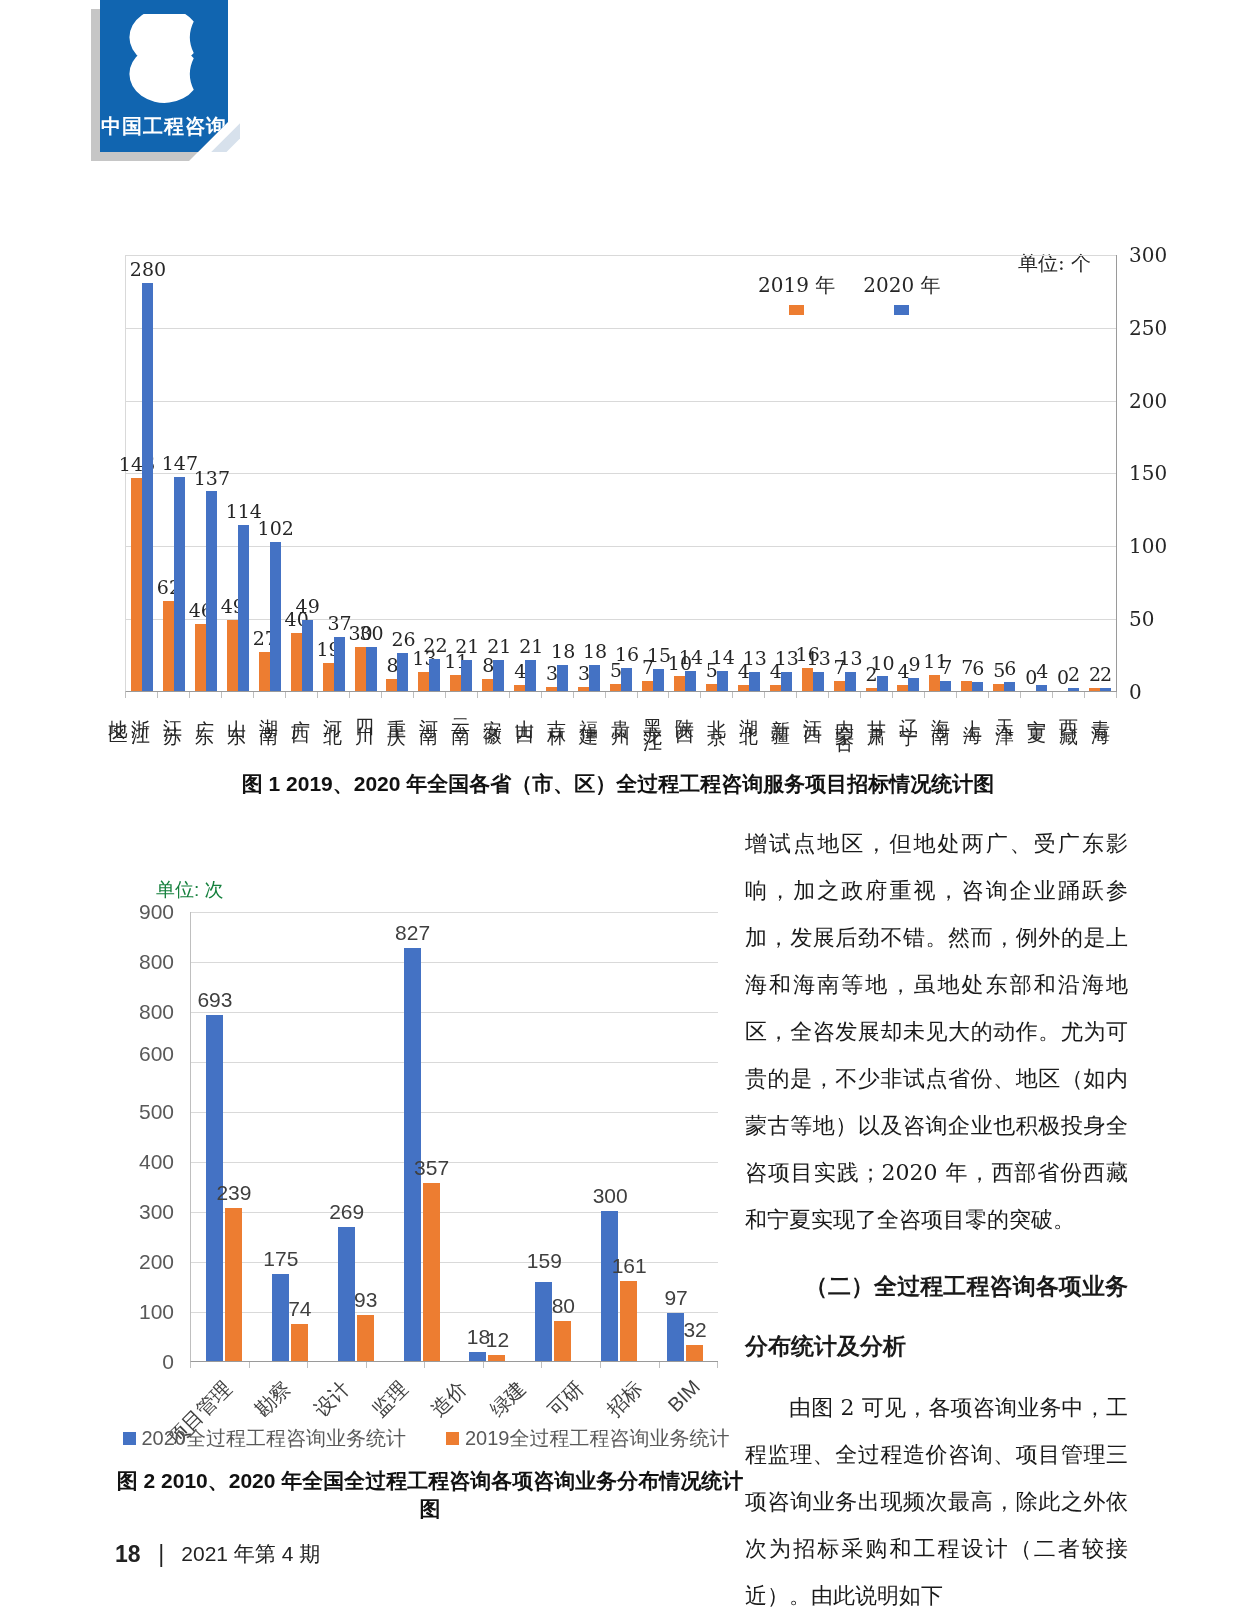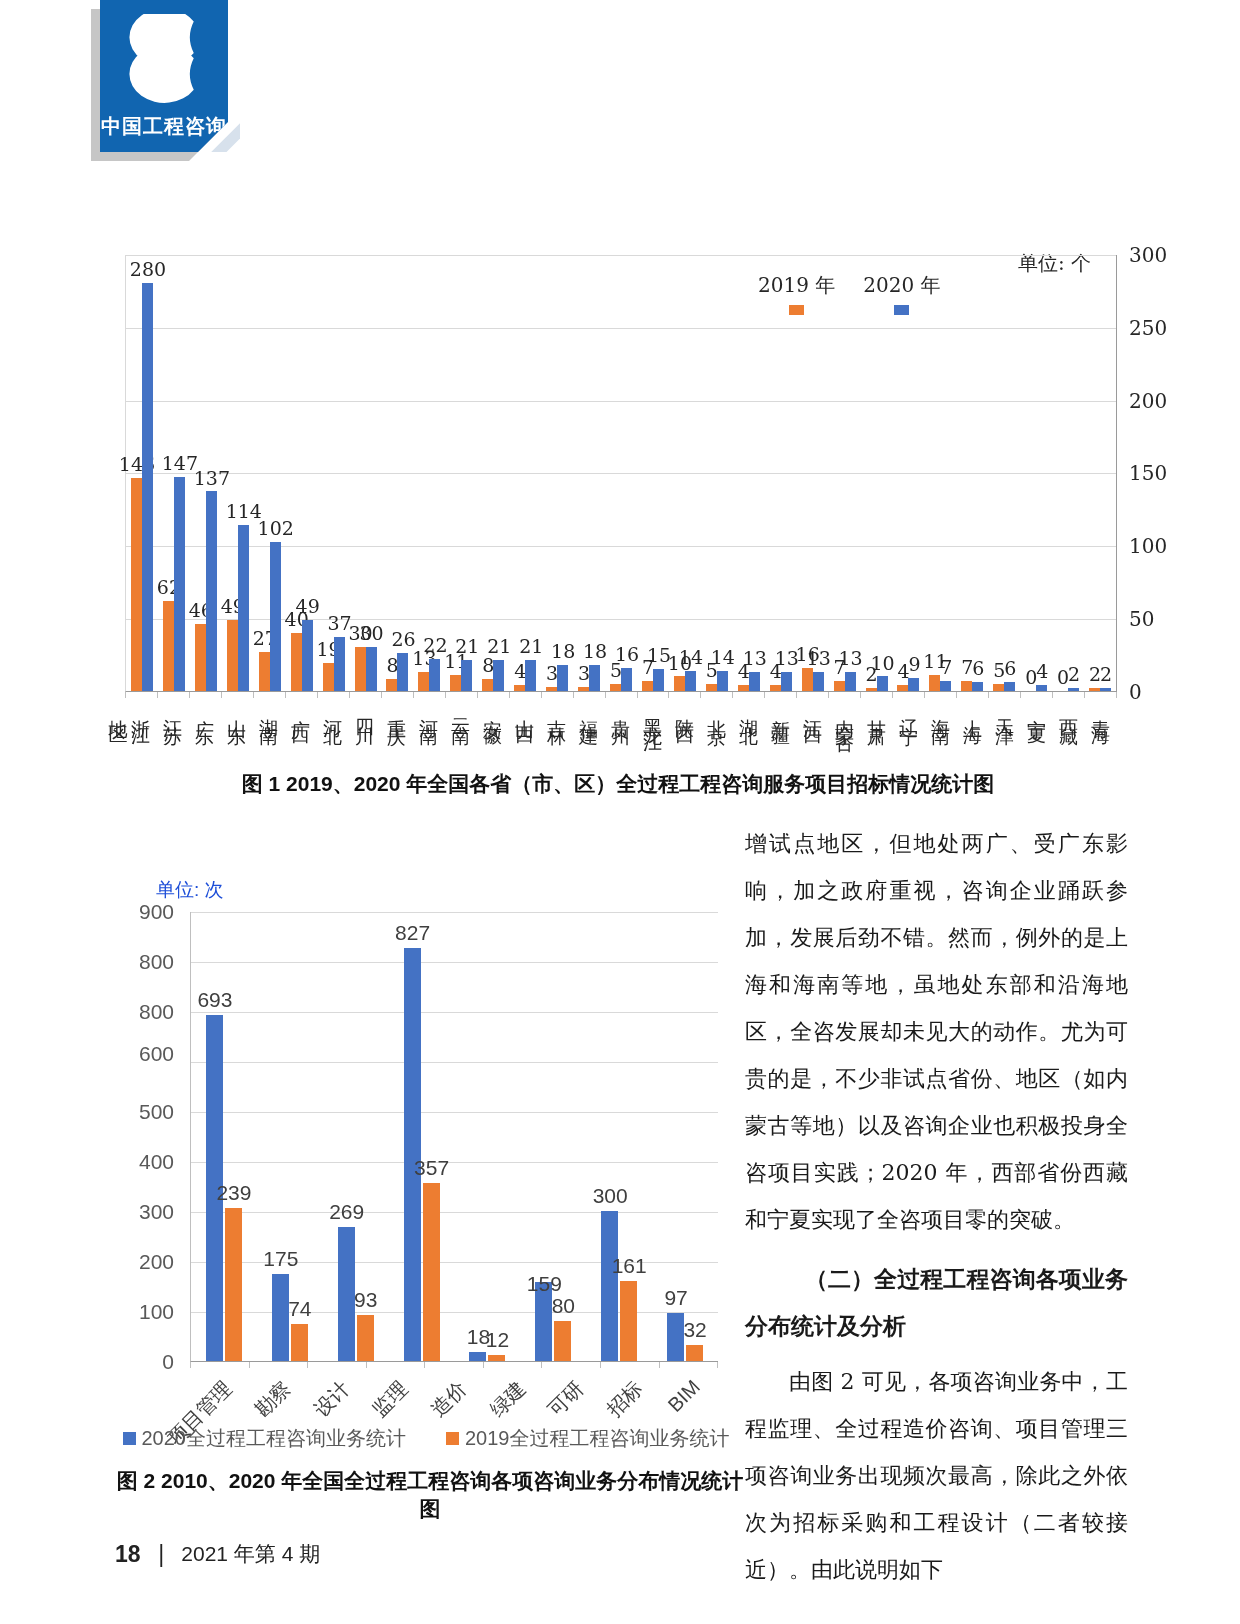"单位: 次" .c2-unit { color: #1d4ed8 -> #15803d }
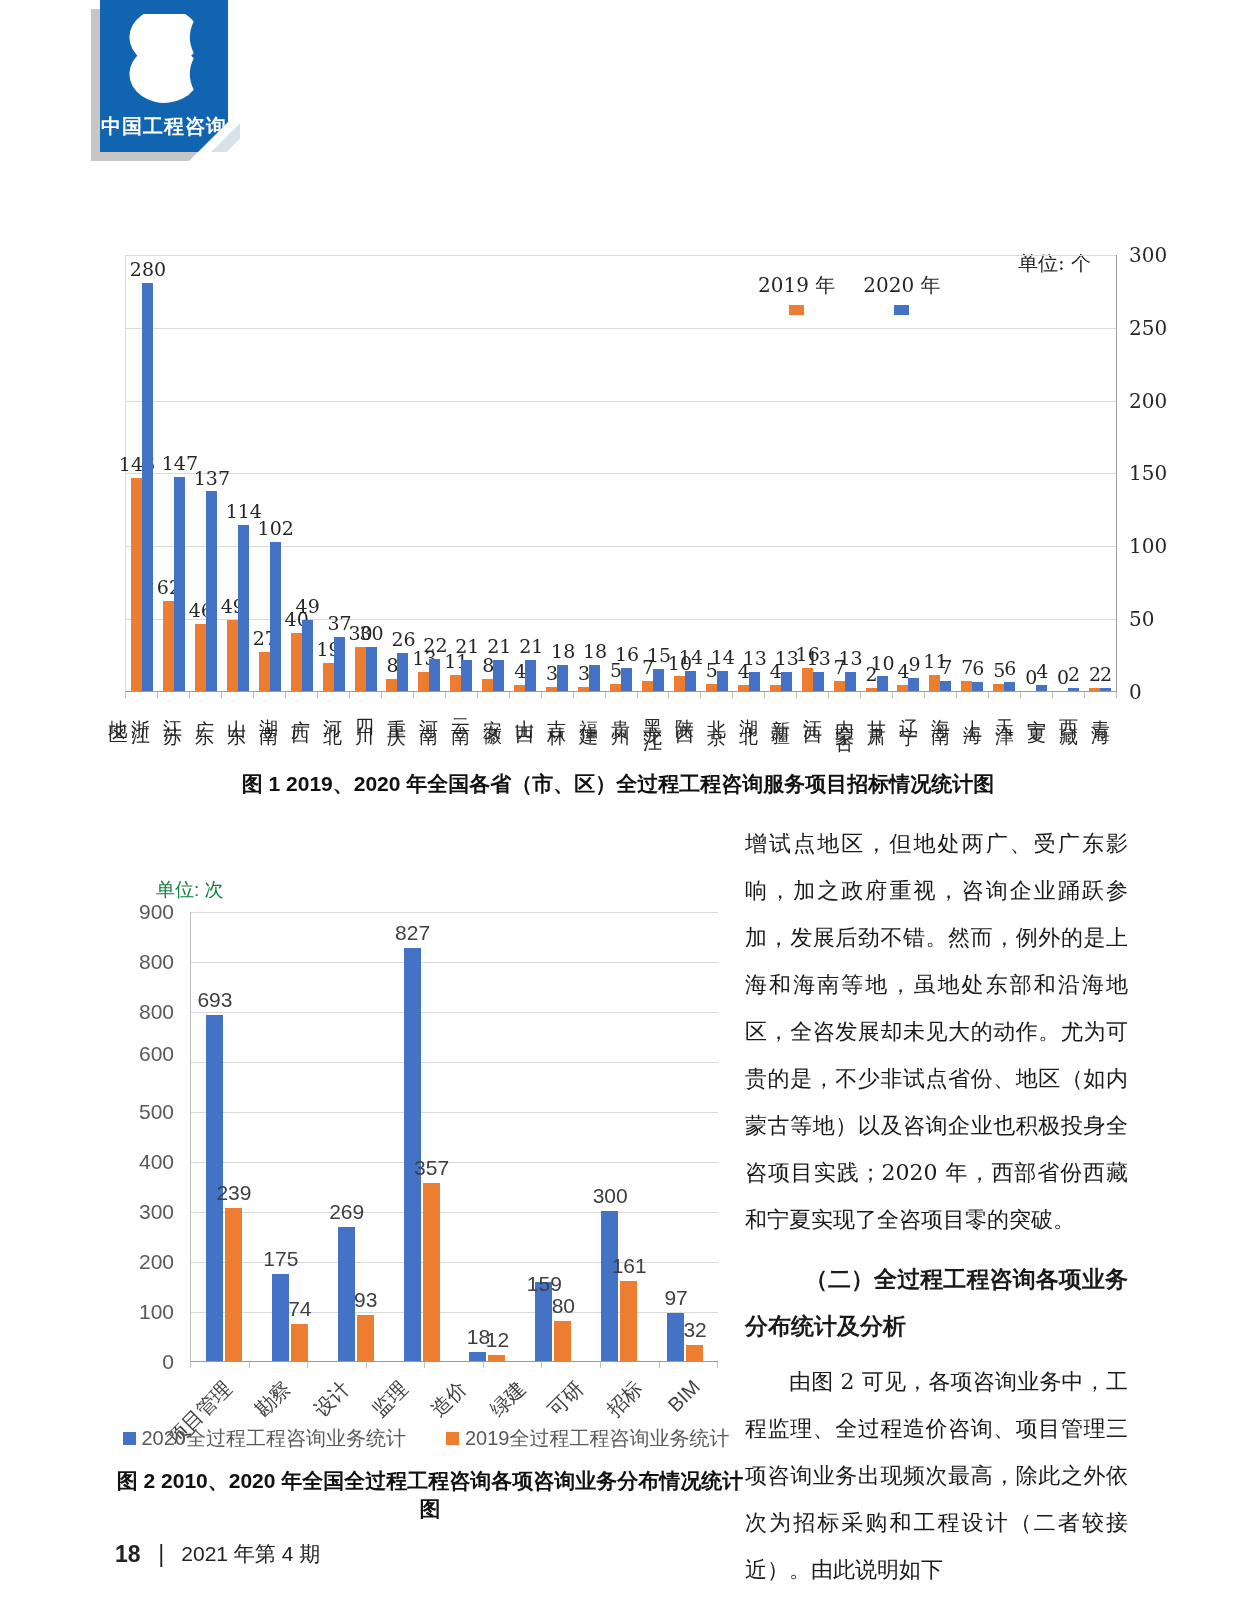"159" span.bar-label { bottom: 65px -> 88px }
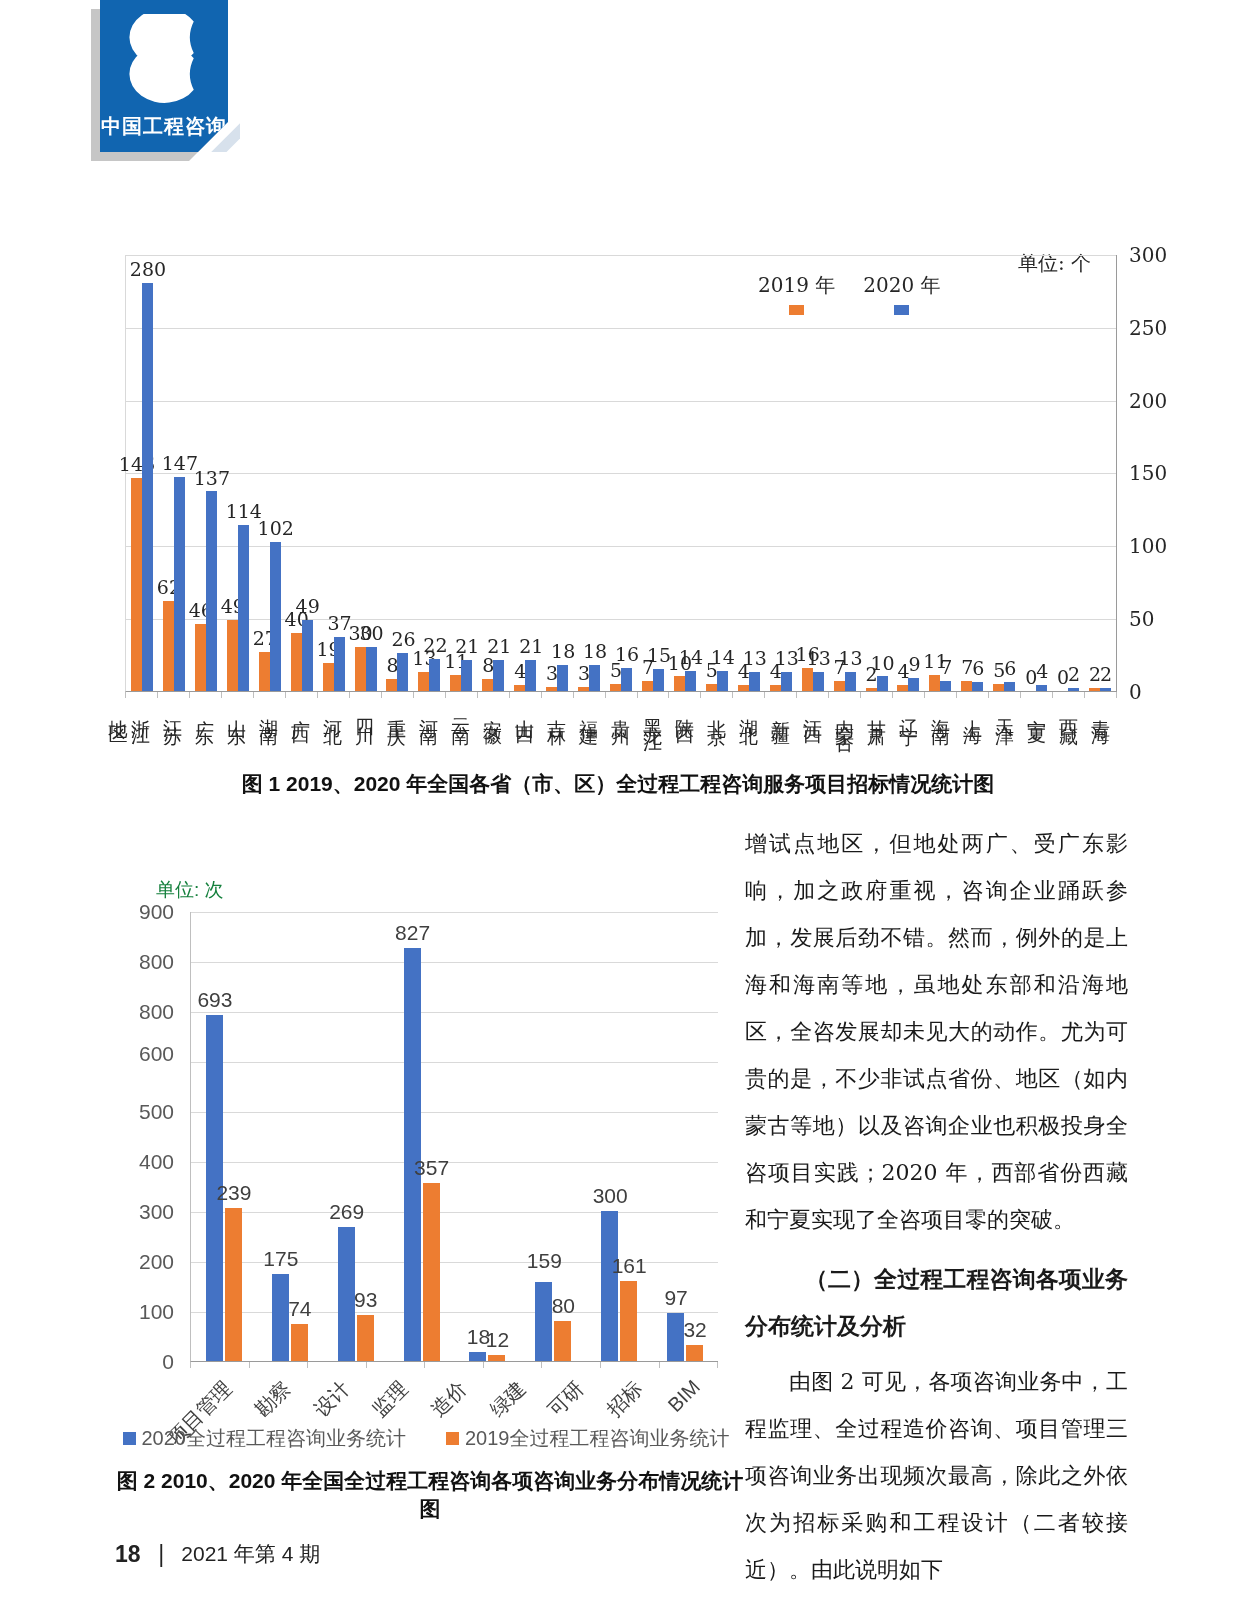"（二）全过程工程咨询各项业务分布统计及分析" .article h3 { line-height: 47px -> 60px }
